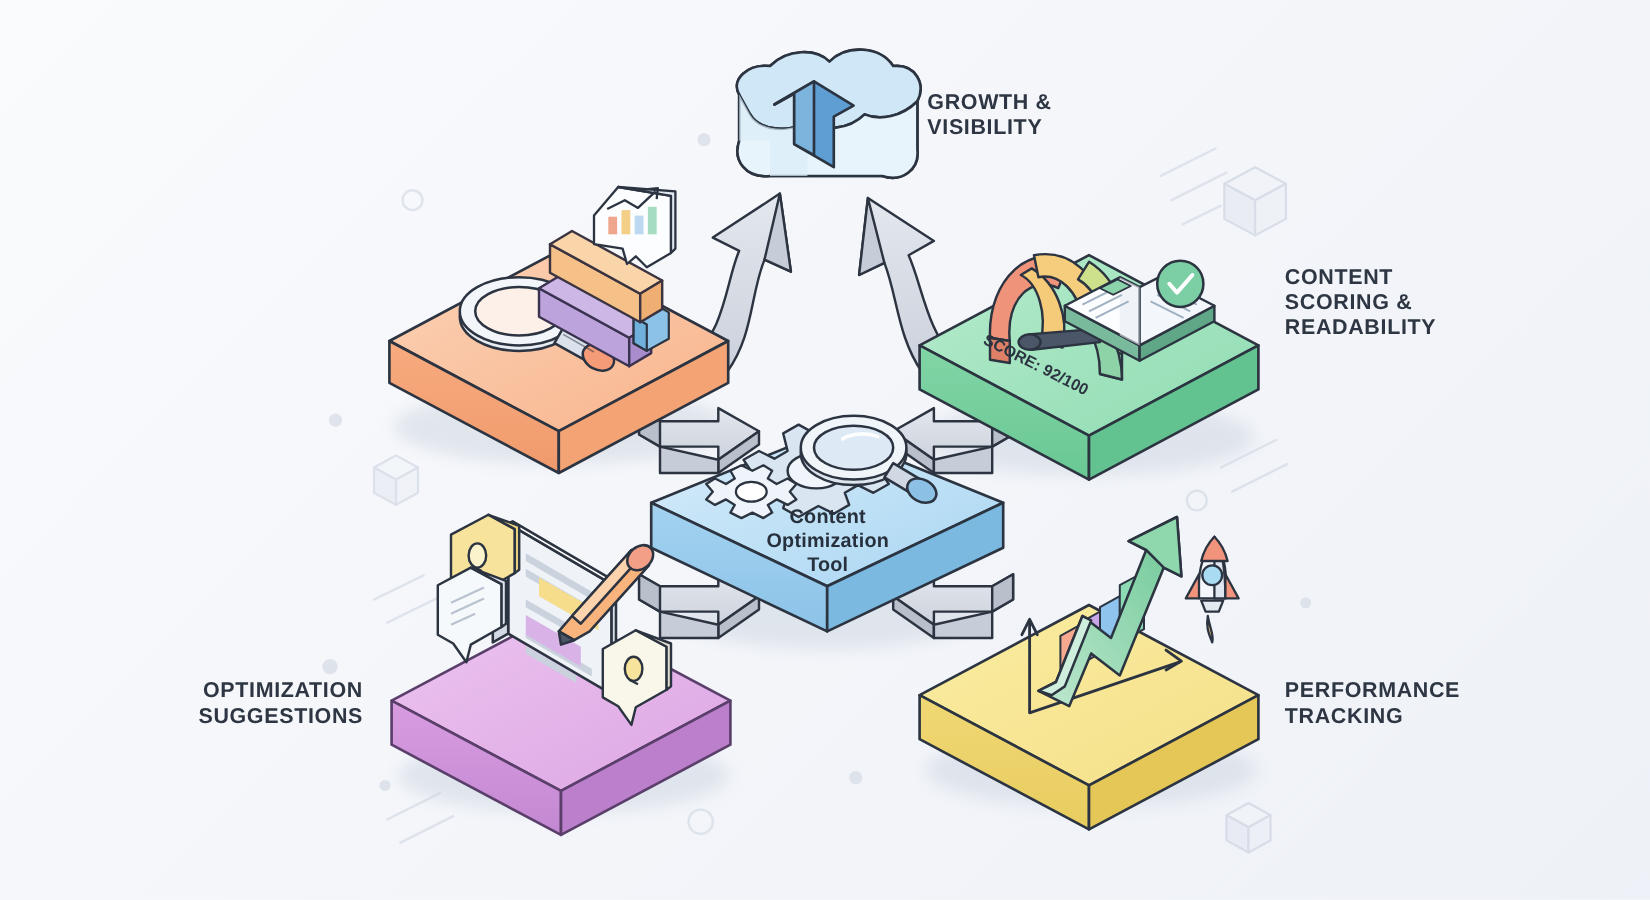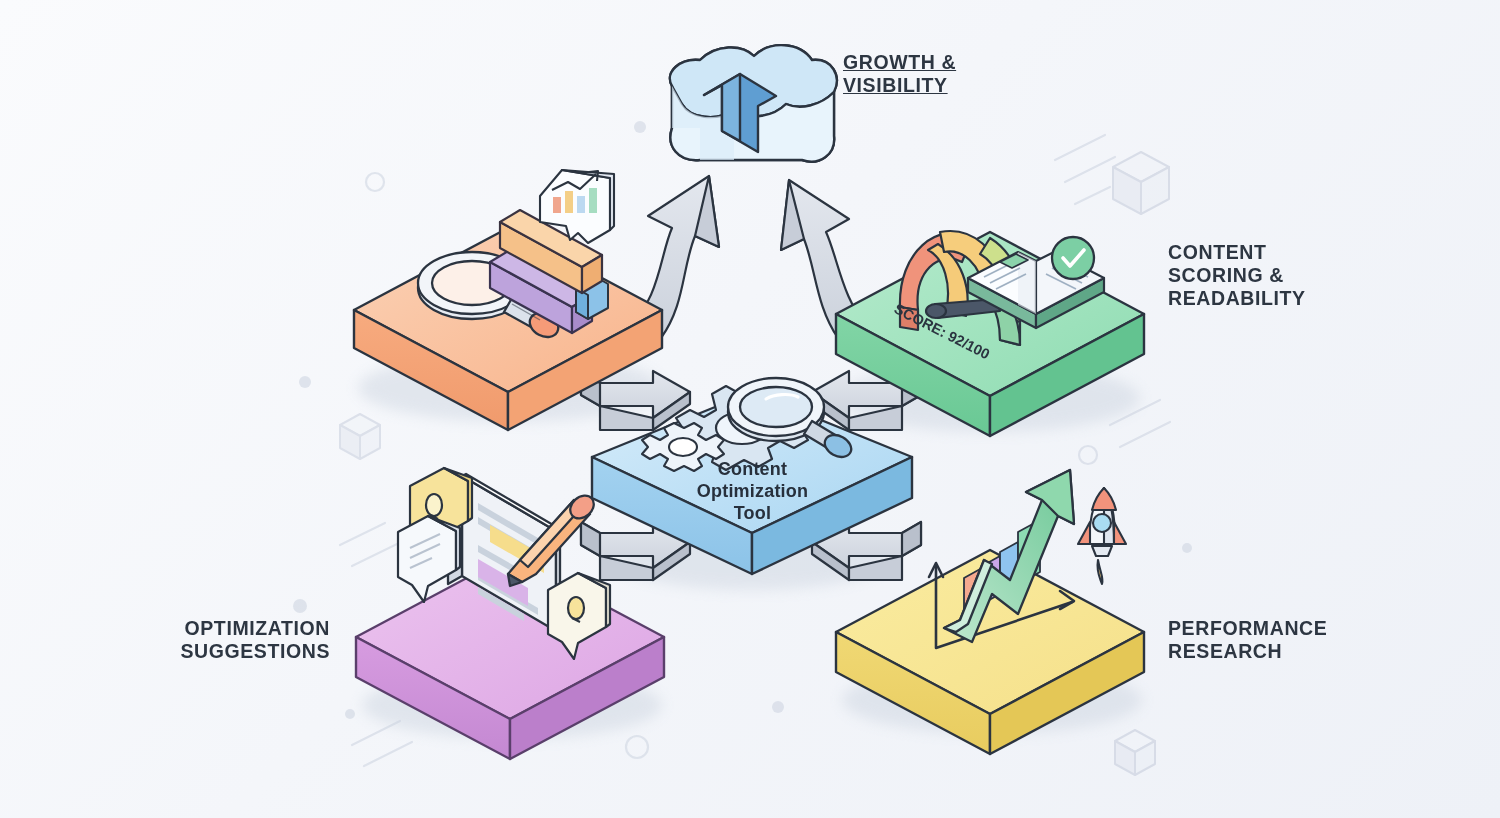"GROWTH &" #lbl-growth { text-decoration: underline -> none; top: 51px -> 82px }
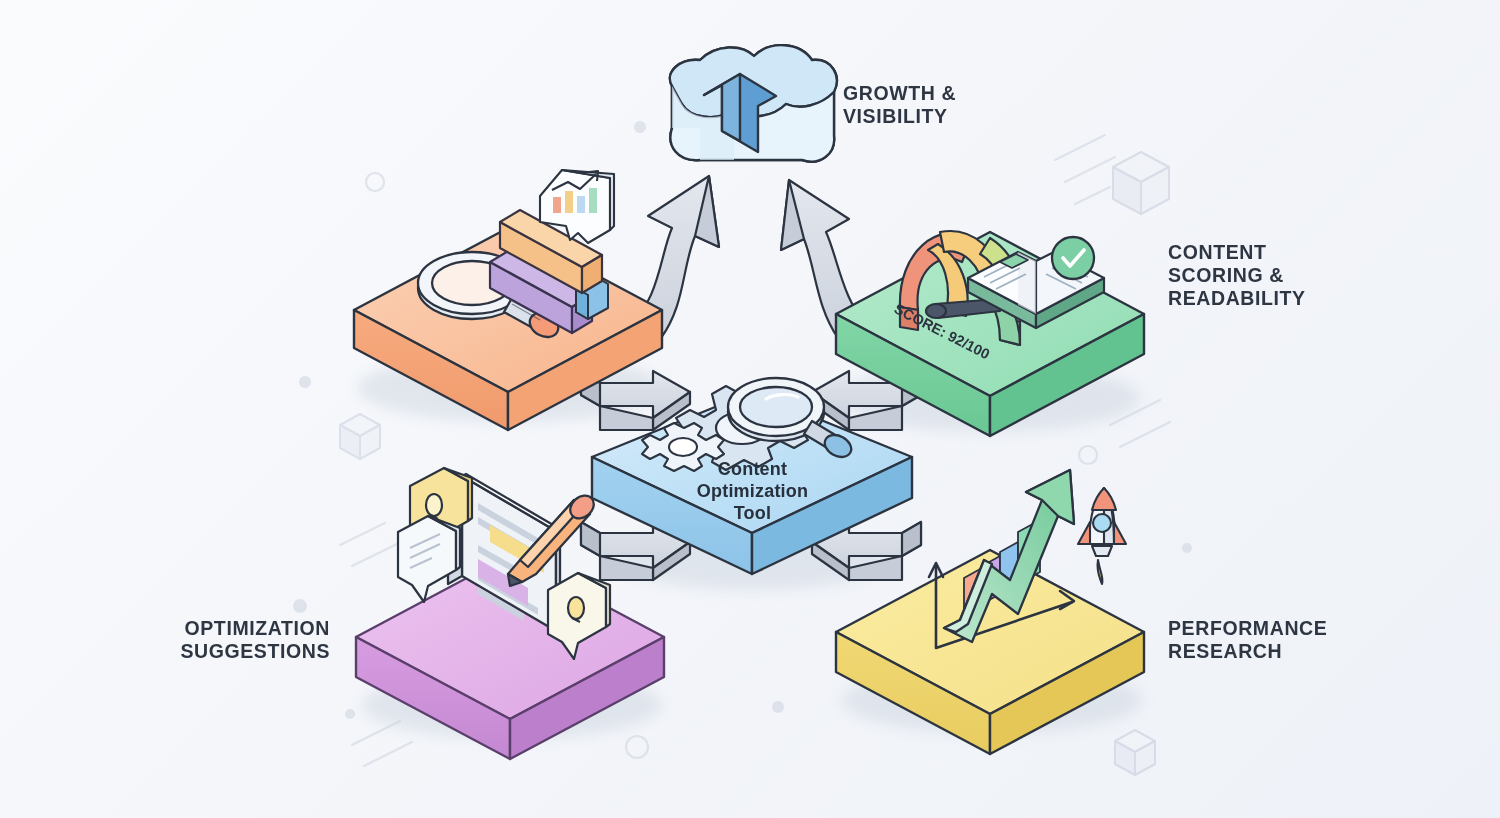"PERFORMANCE" div.lbl { text: RESEARCH -> TRACKING }
